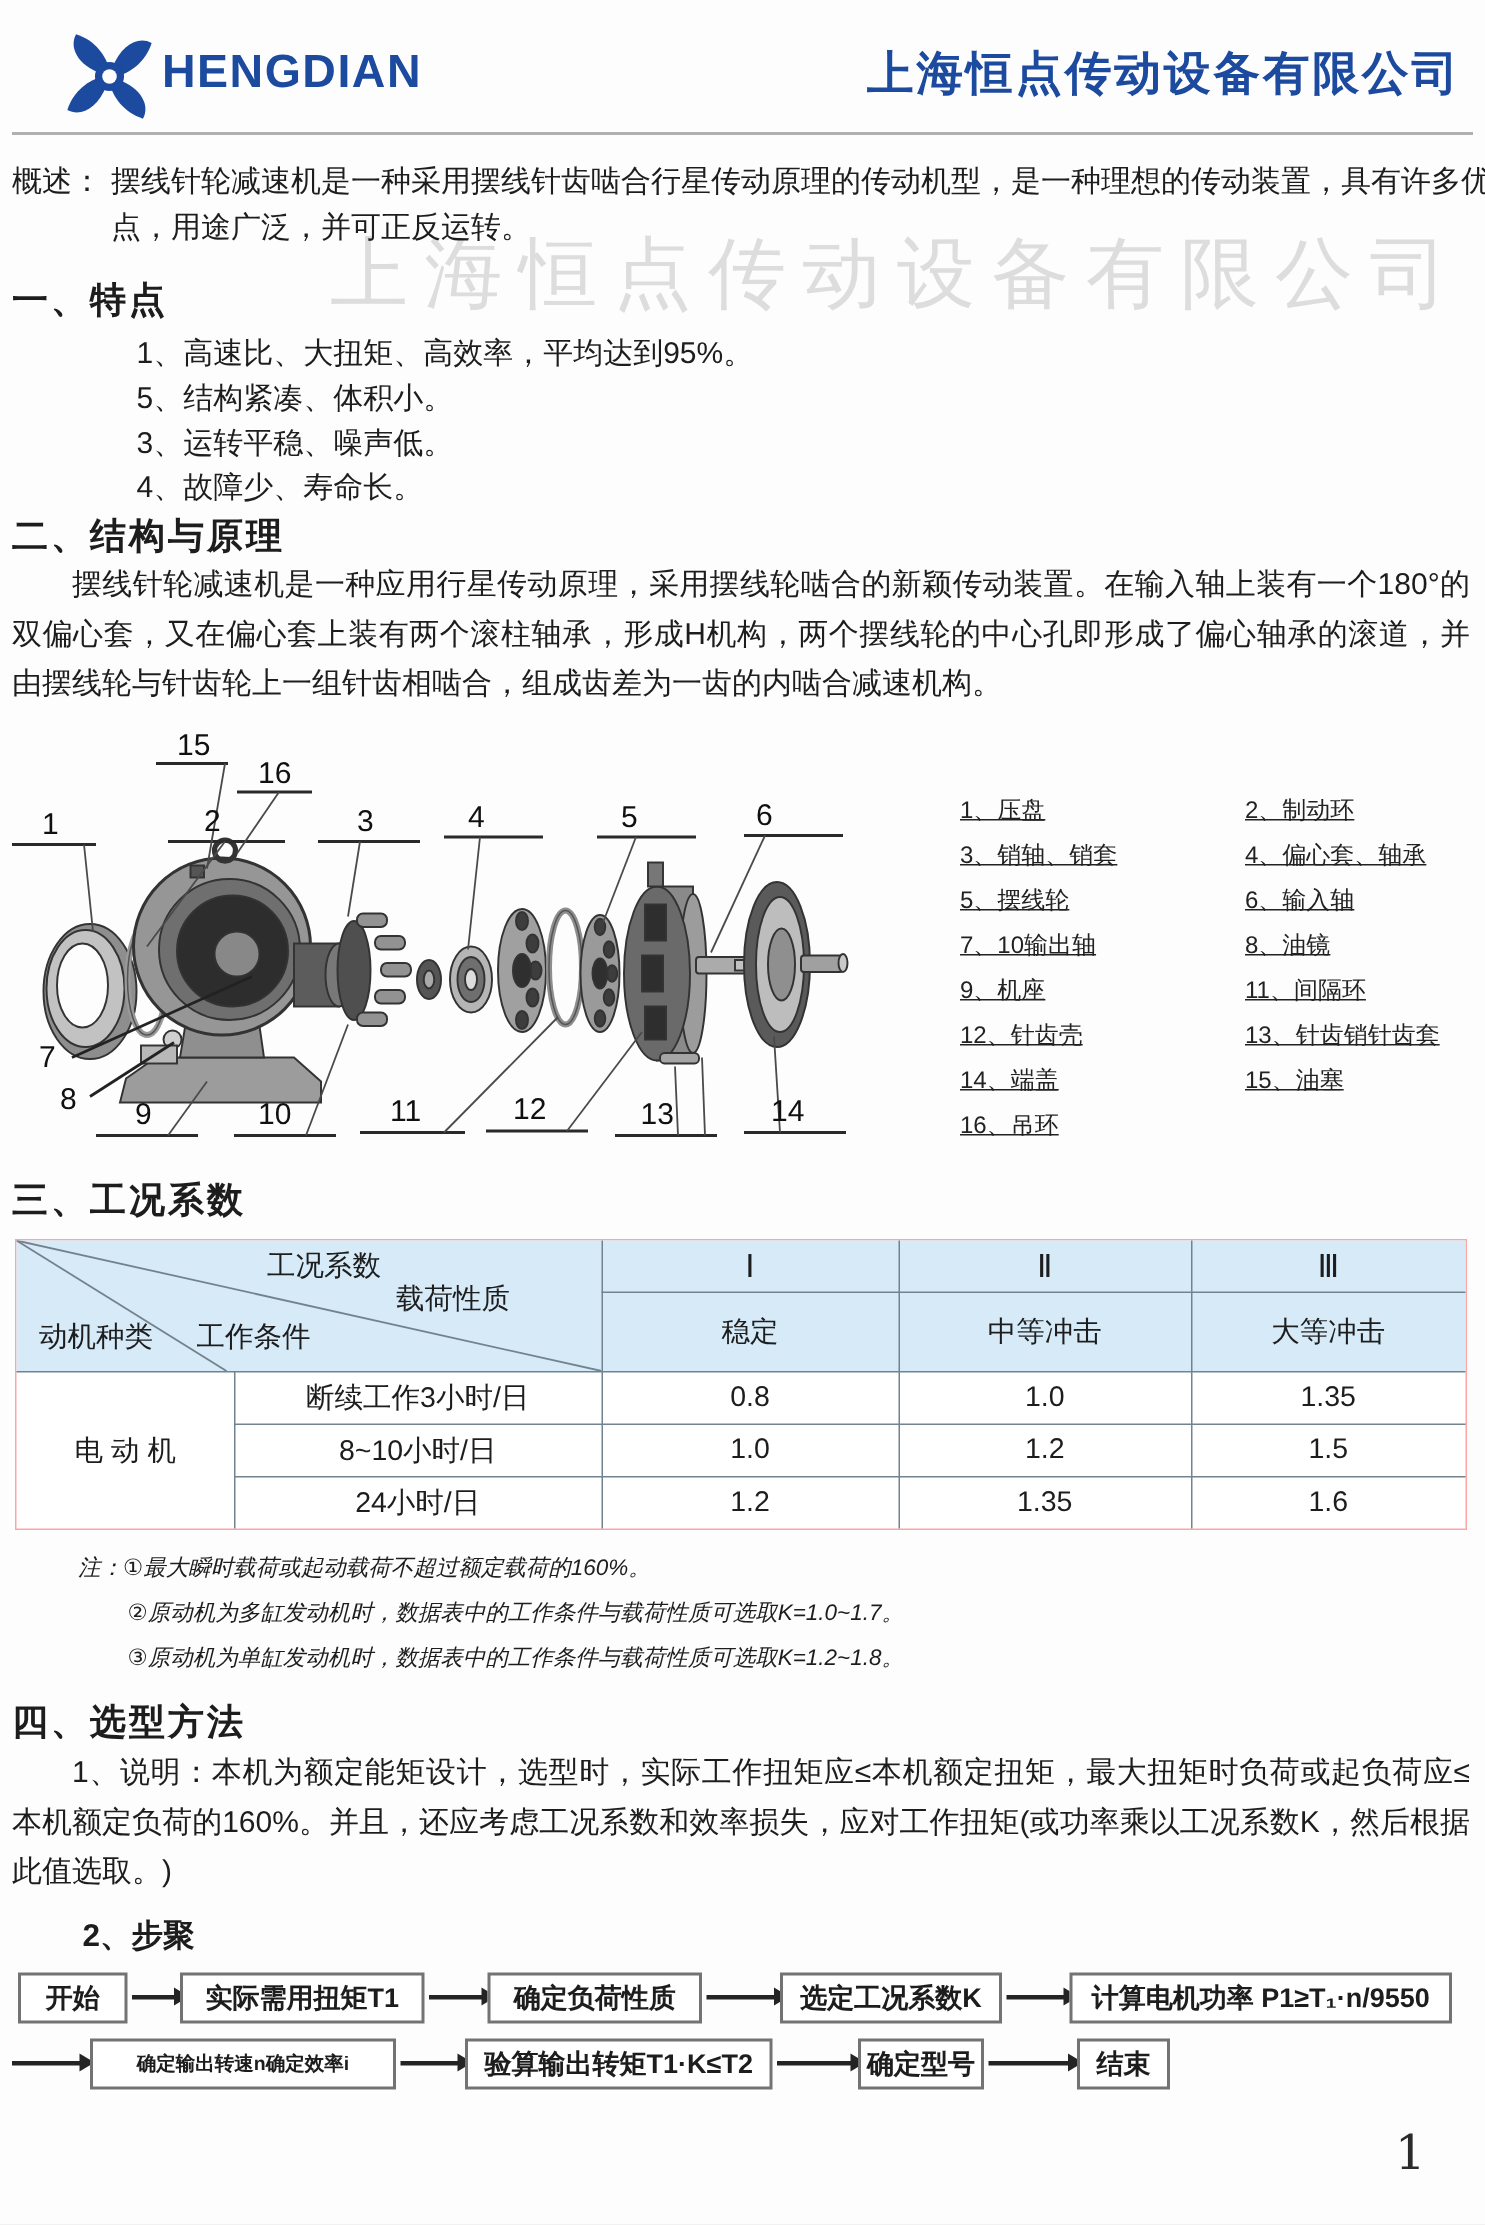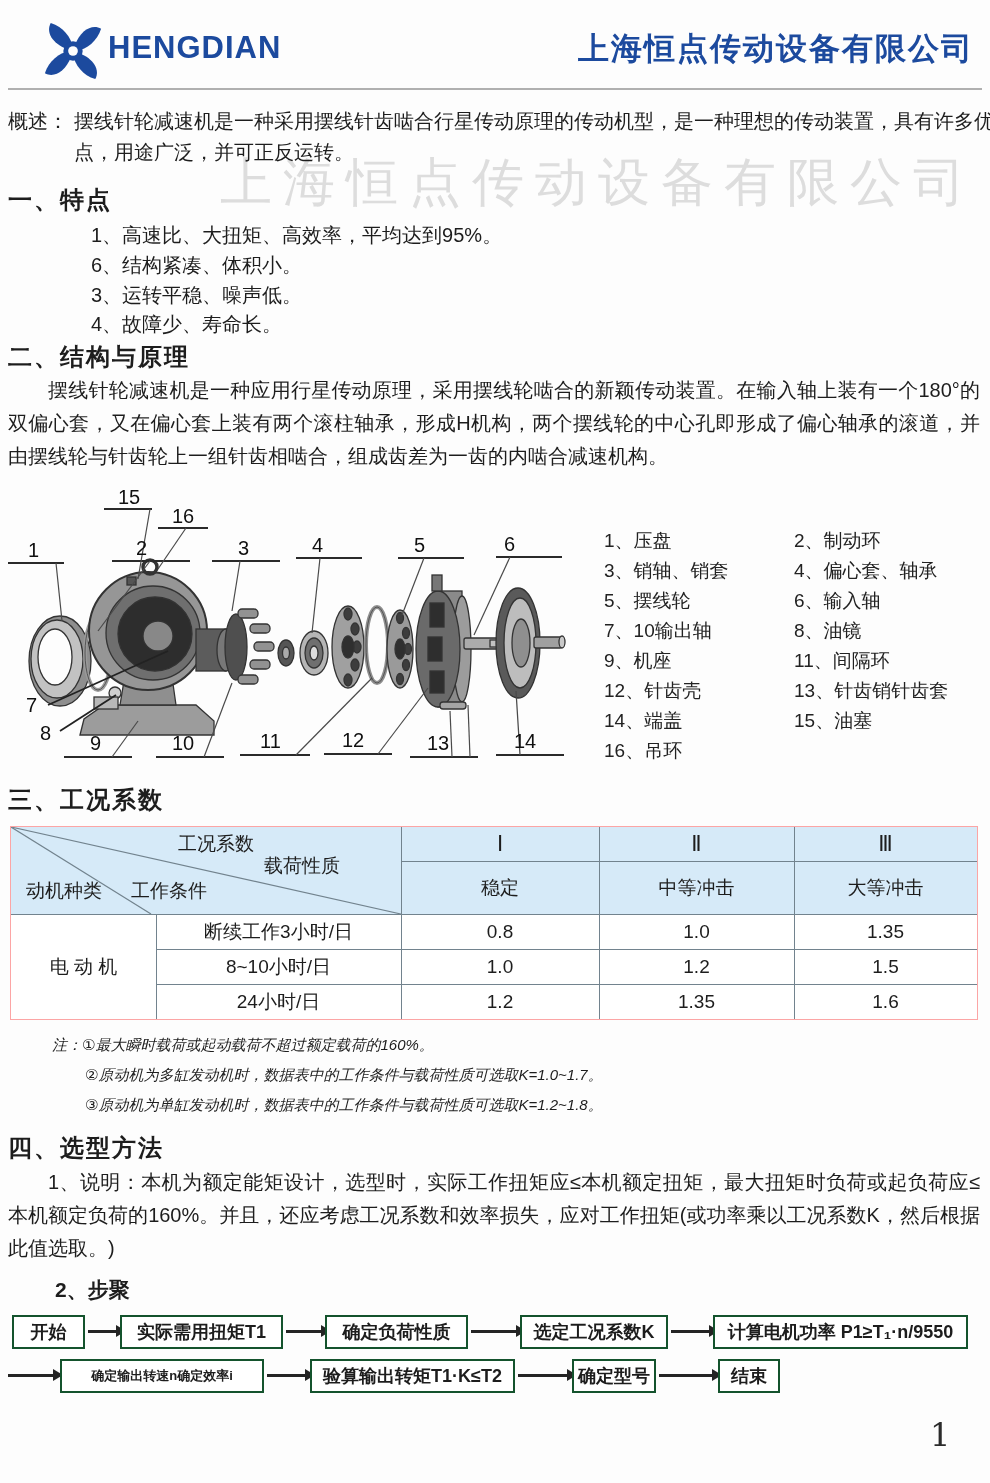"6、结构紧凑、体积小。" div.feat { text: 6 -> 5 }
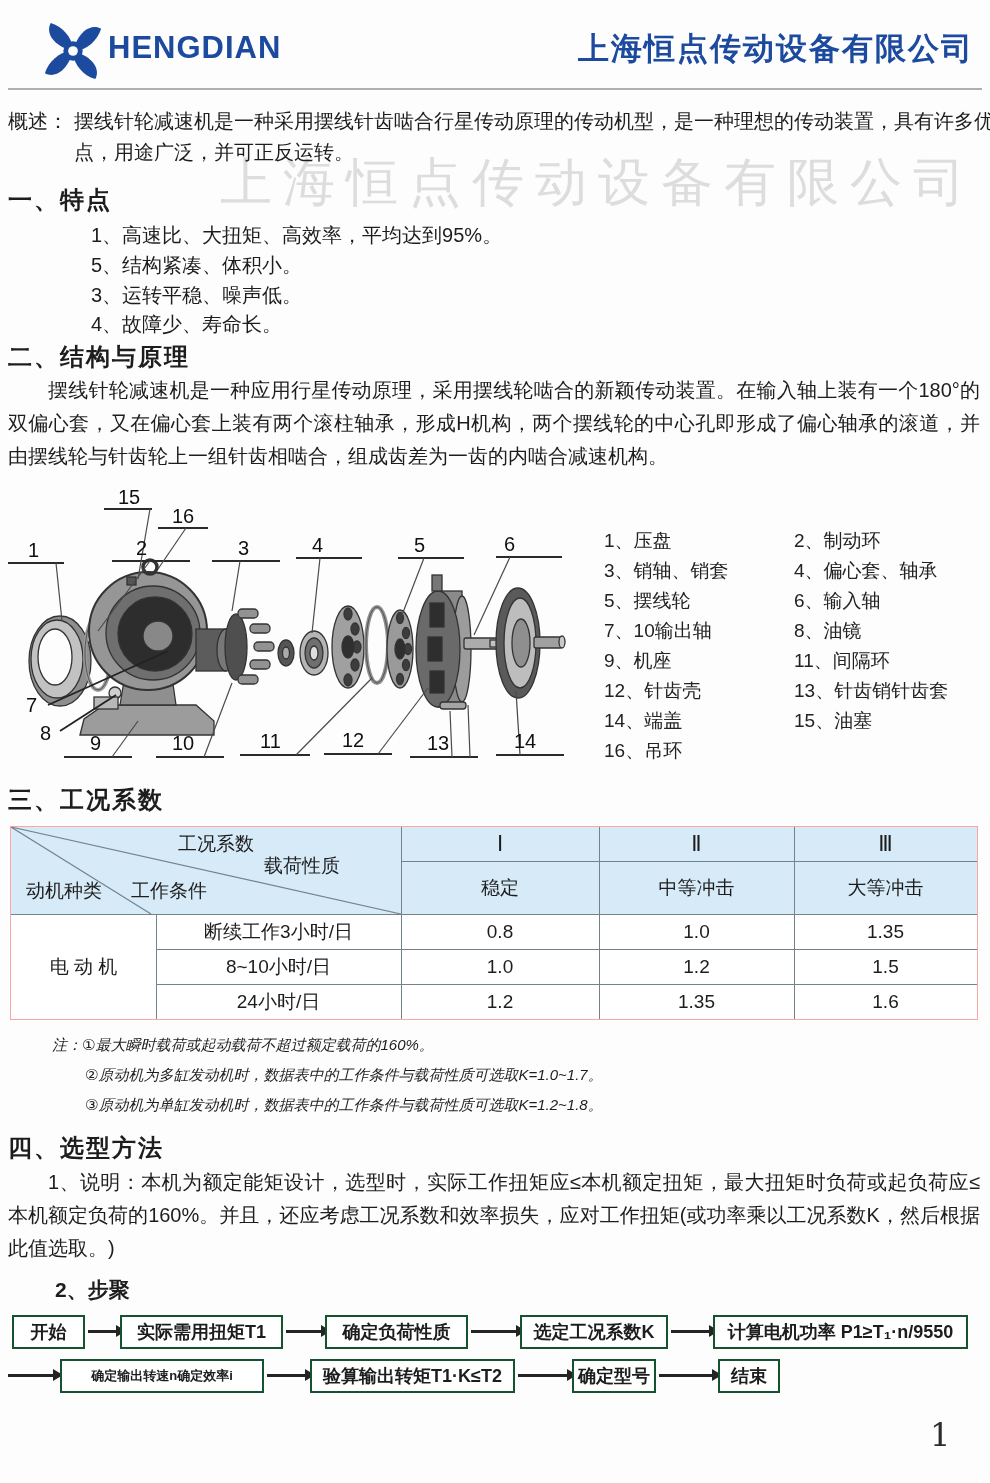"1、压盘" .legend { font-size: 19px -> 16px; left: 604px -> 640px; text-decoration: none -> underline }
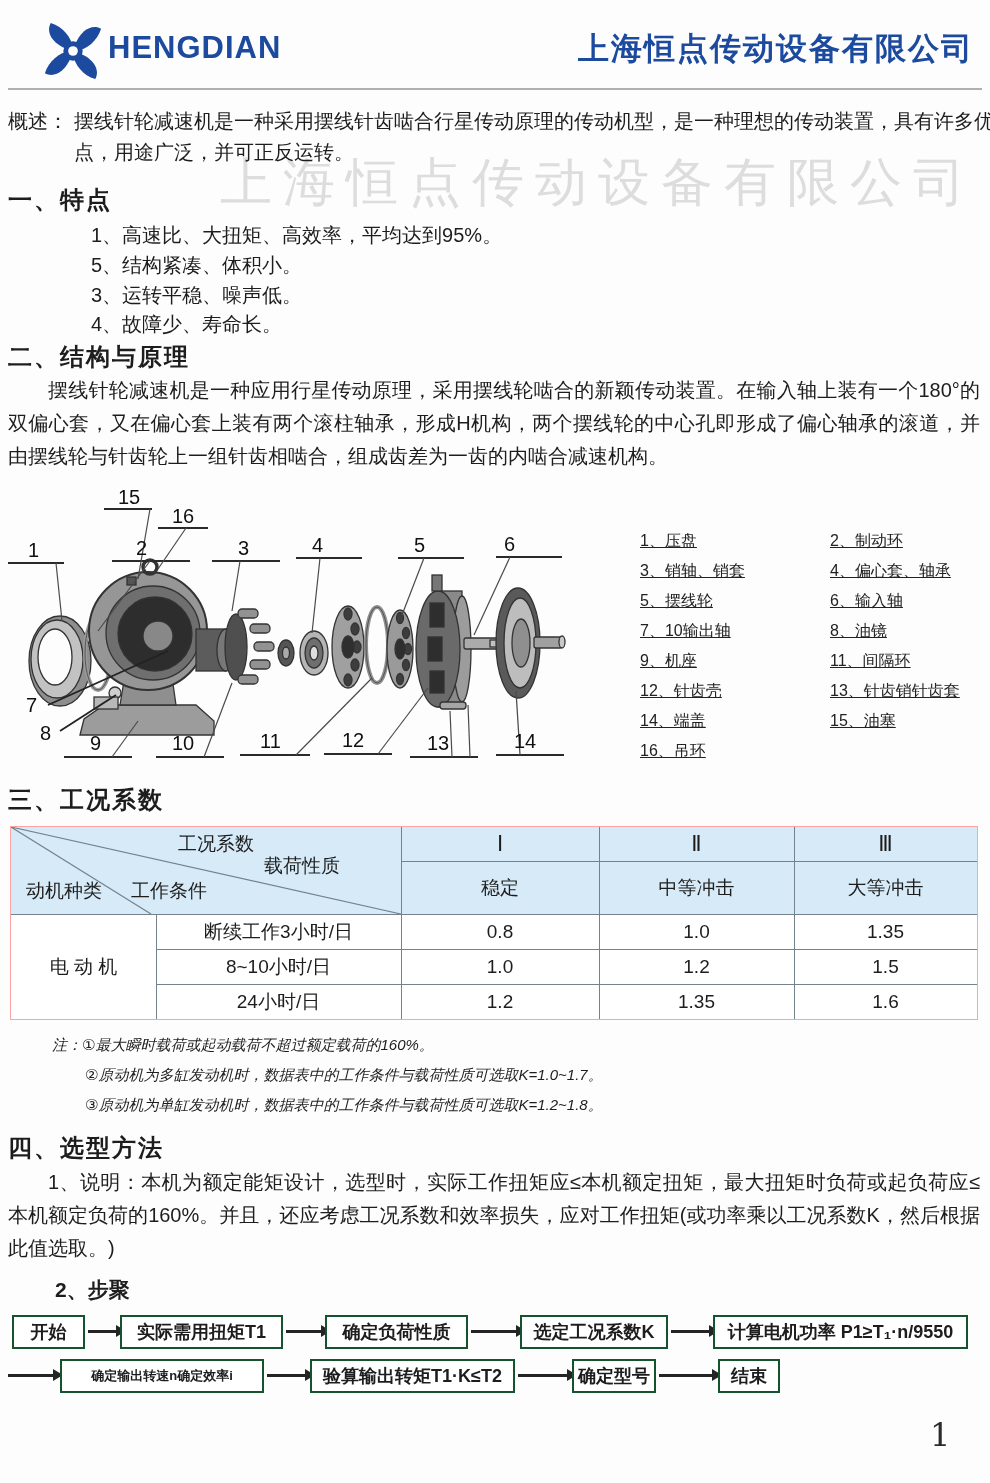"开始" .fc-box { border: 2px solid #14532d -> 2px solid #737373 }
